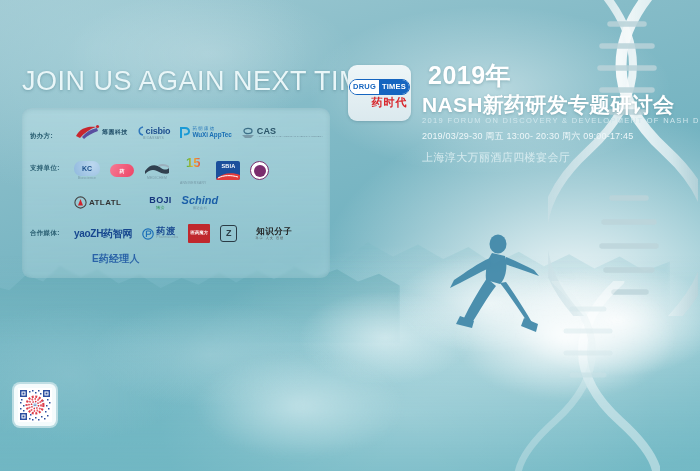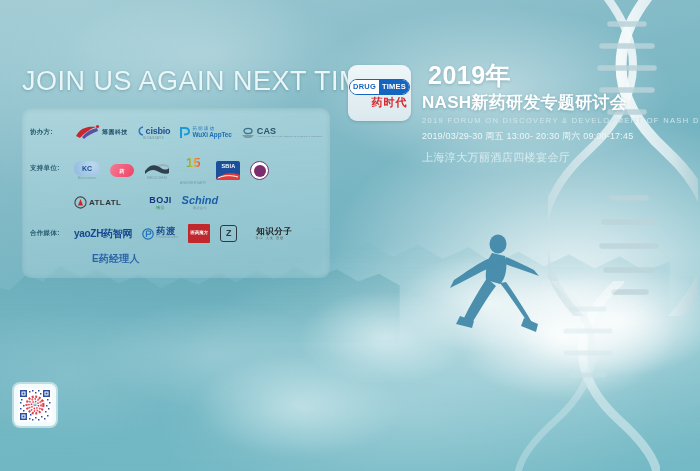"NASH新药研发专题研讨会" .ev-title2 { font-size: 17px -> 21px }
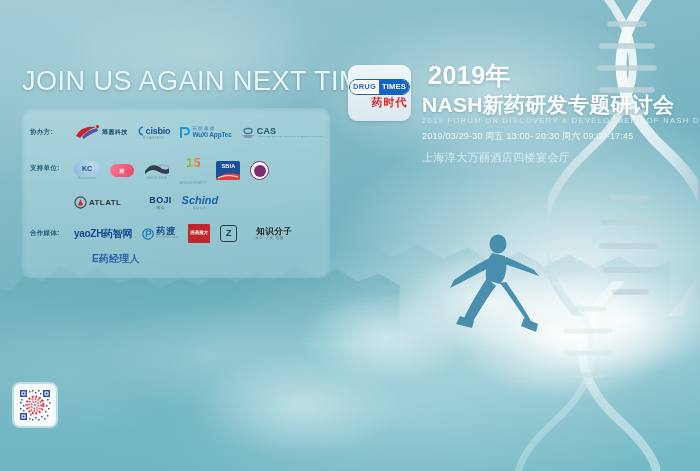"cisbio" .srow { align-items: center -> flex-end }
